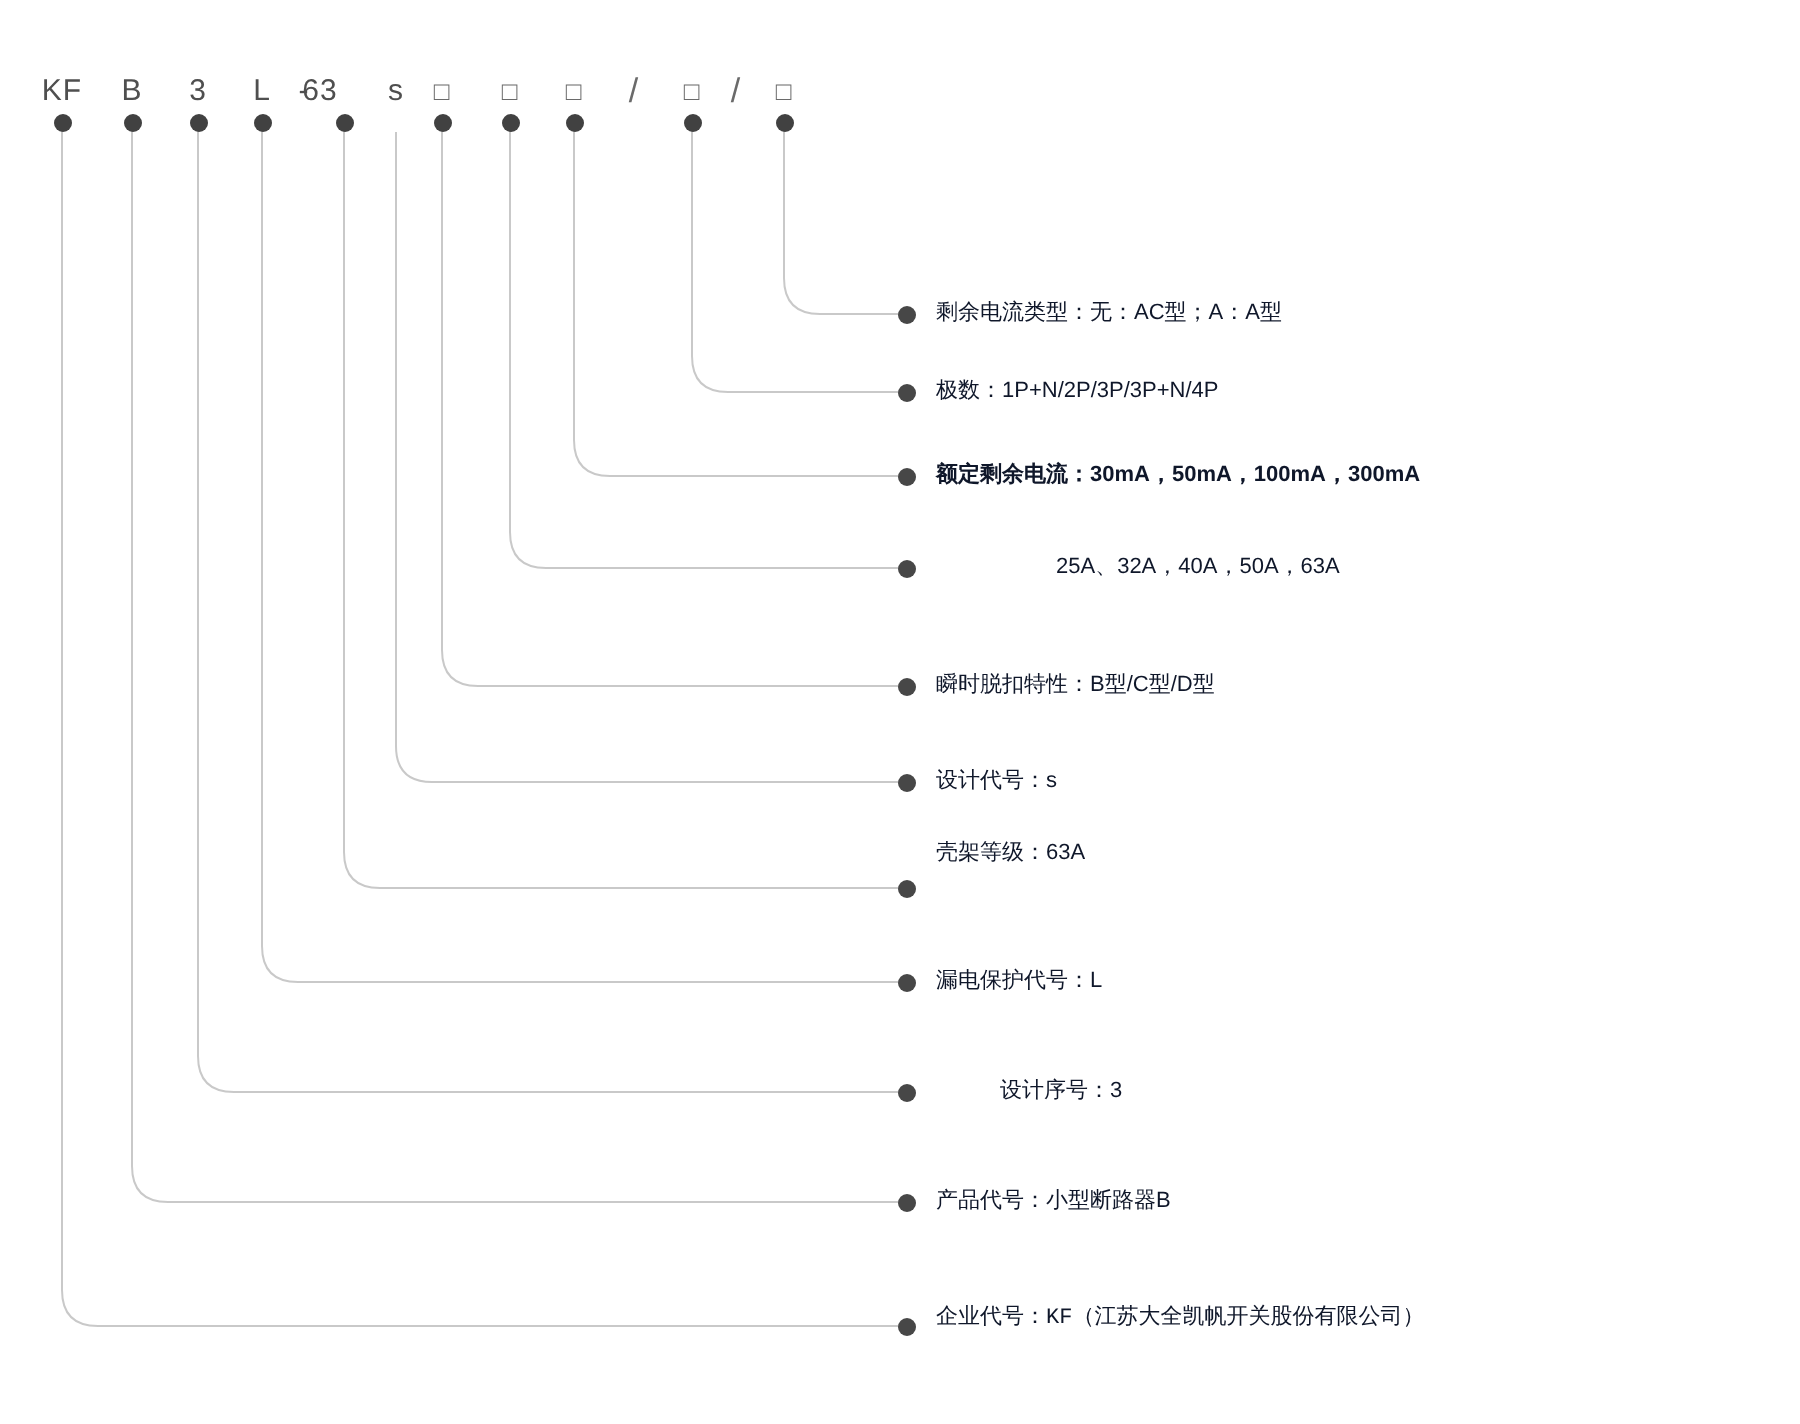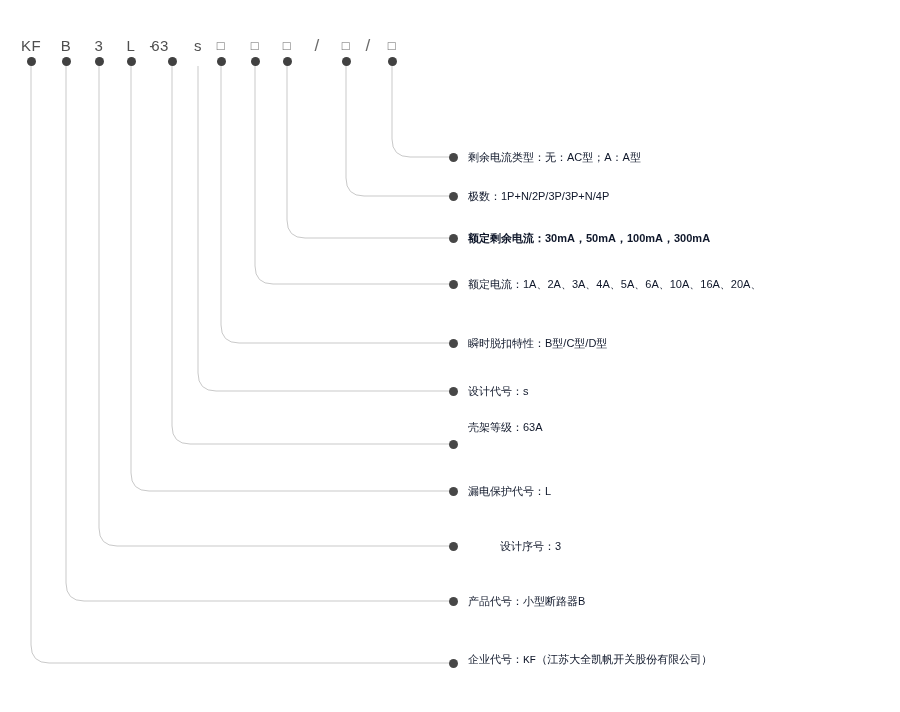"额定电流：1A、2A、3A、4A、5A、6A、10A、16A、20A、" span { html: <span>额定电流：1A、2A、3A、4A、5A、6A、10A、16A、20A、</span> -> none }
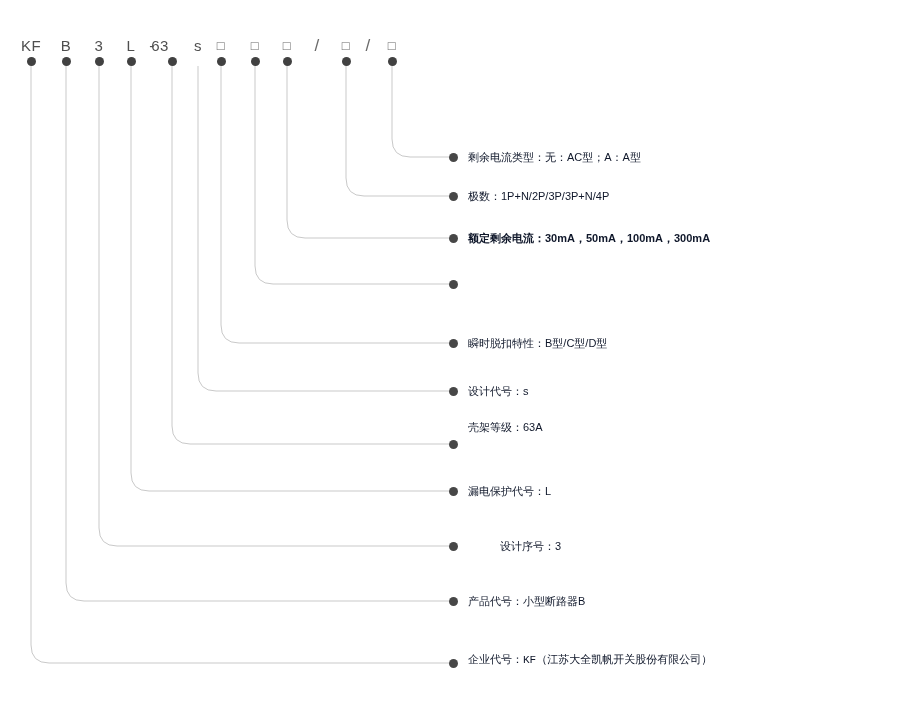"25A、32A，40A，50A，63A" span.cont { html: none -> <span>25A、32A，40A，50A，63A</span> }
